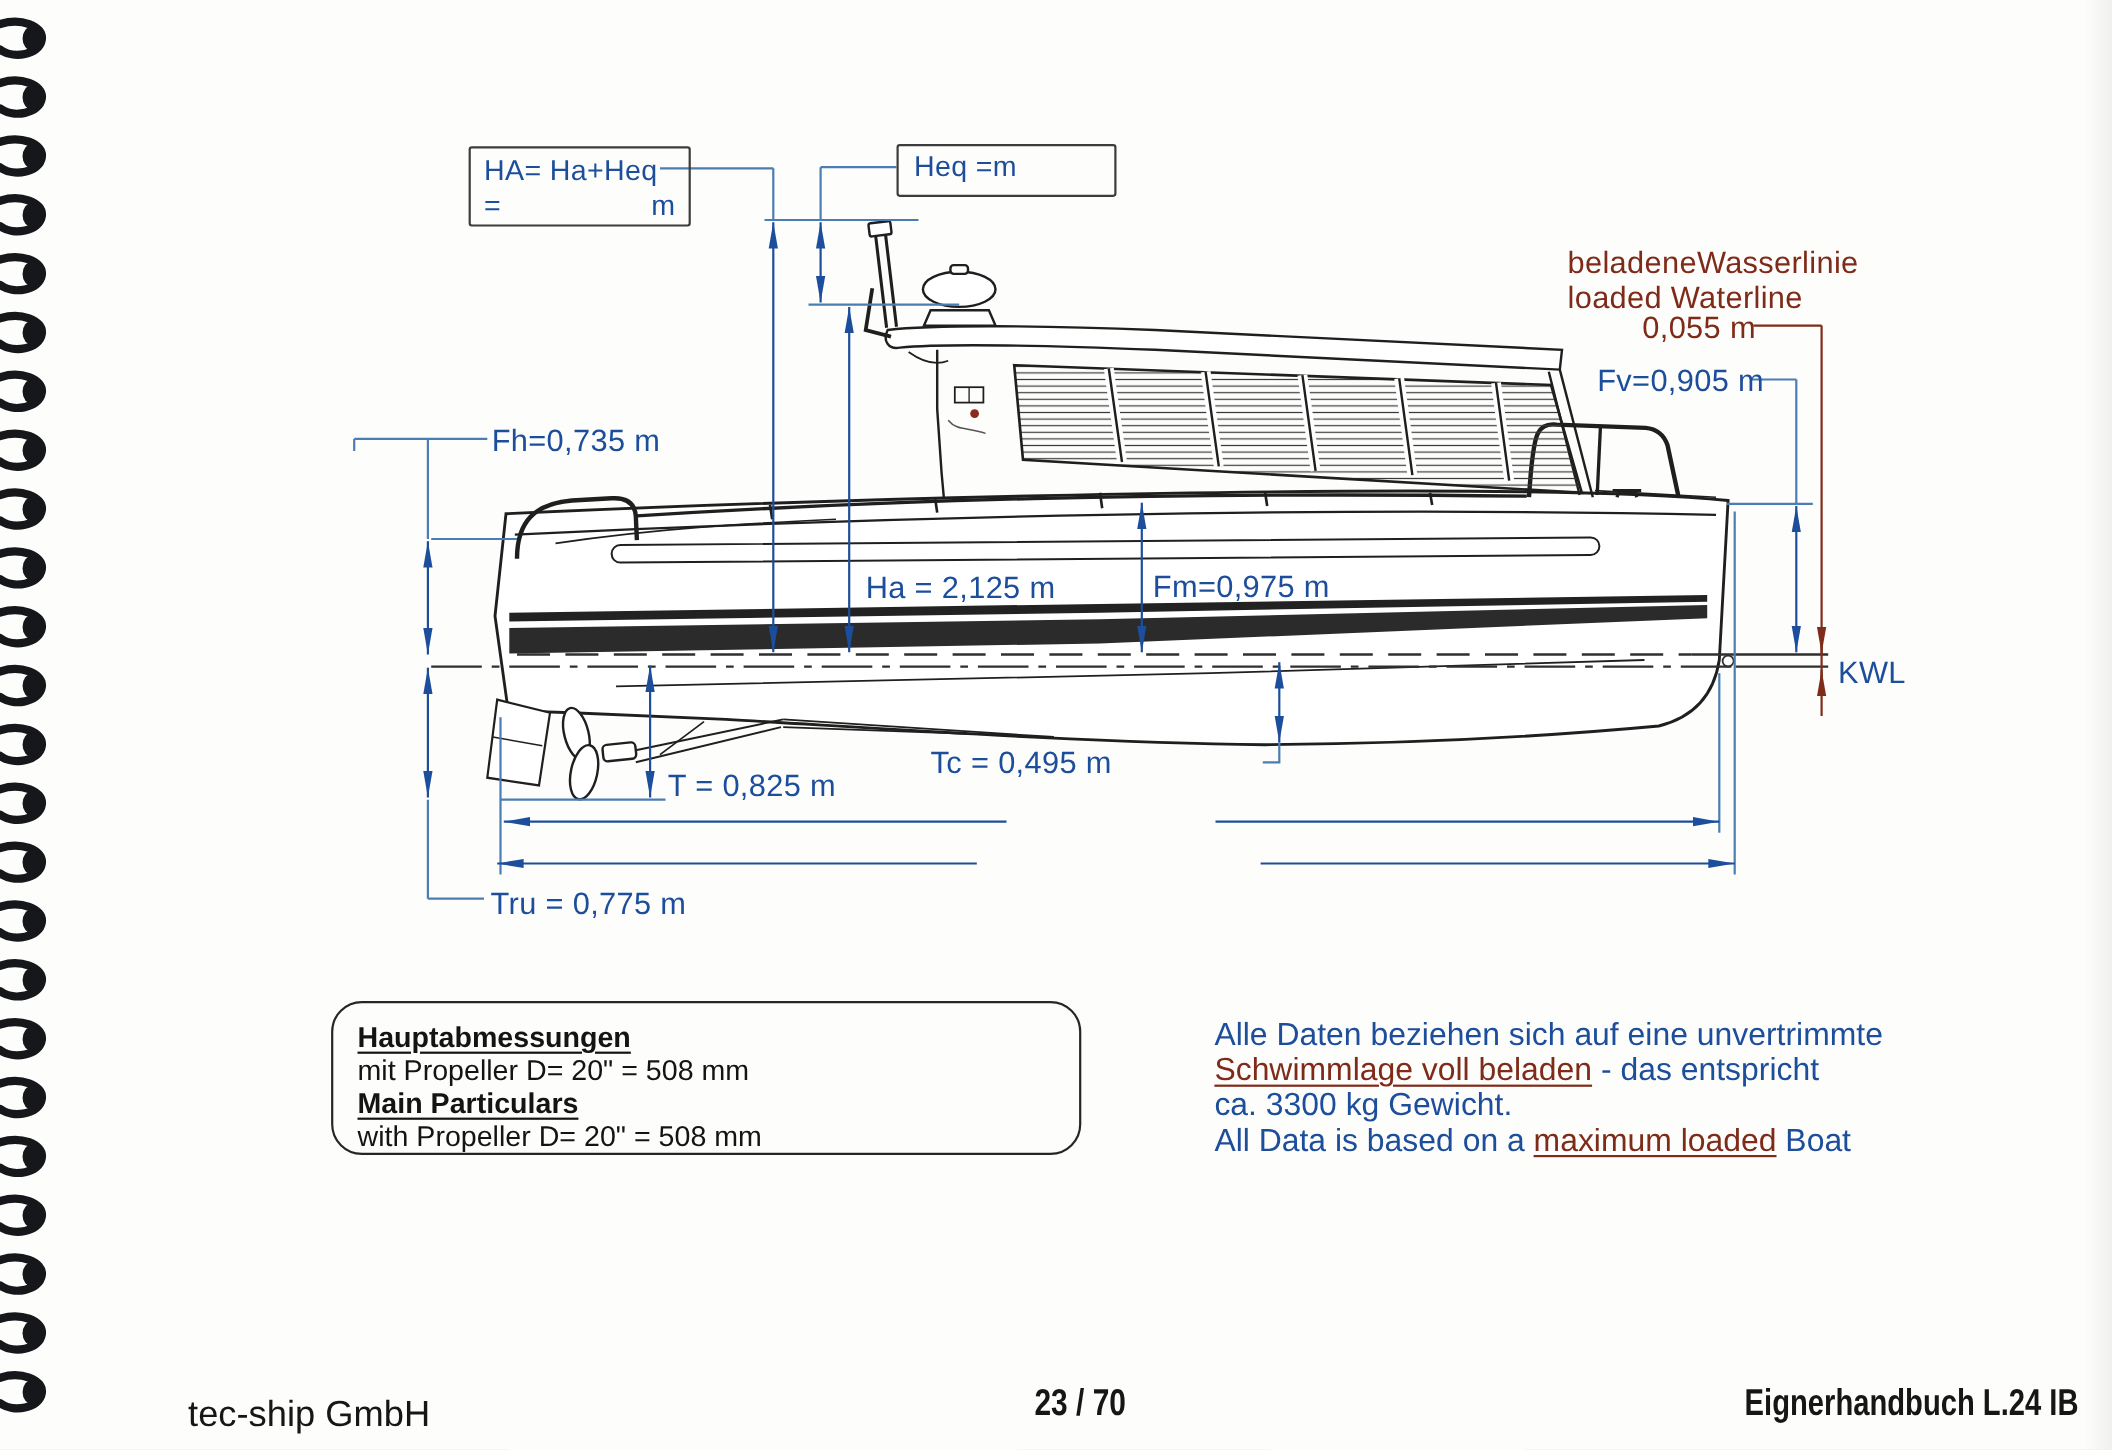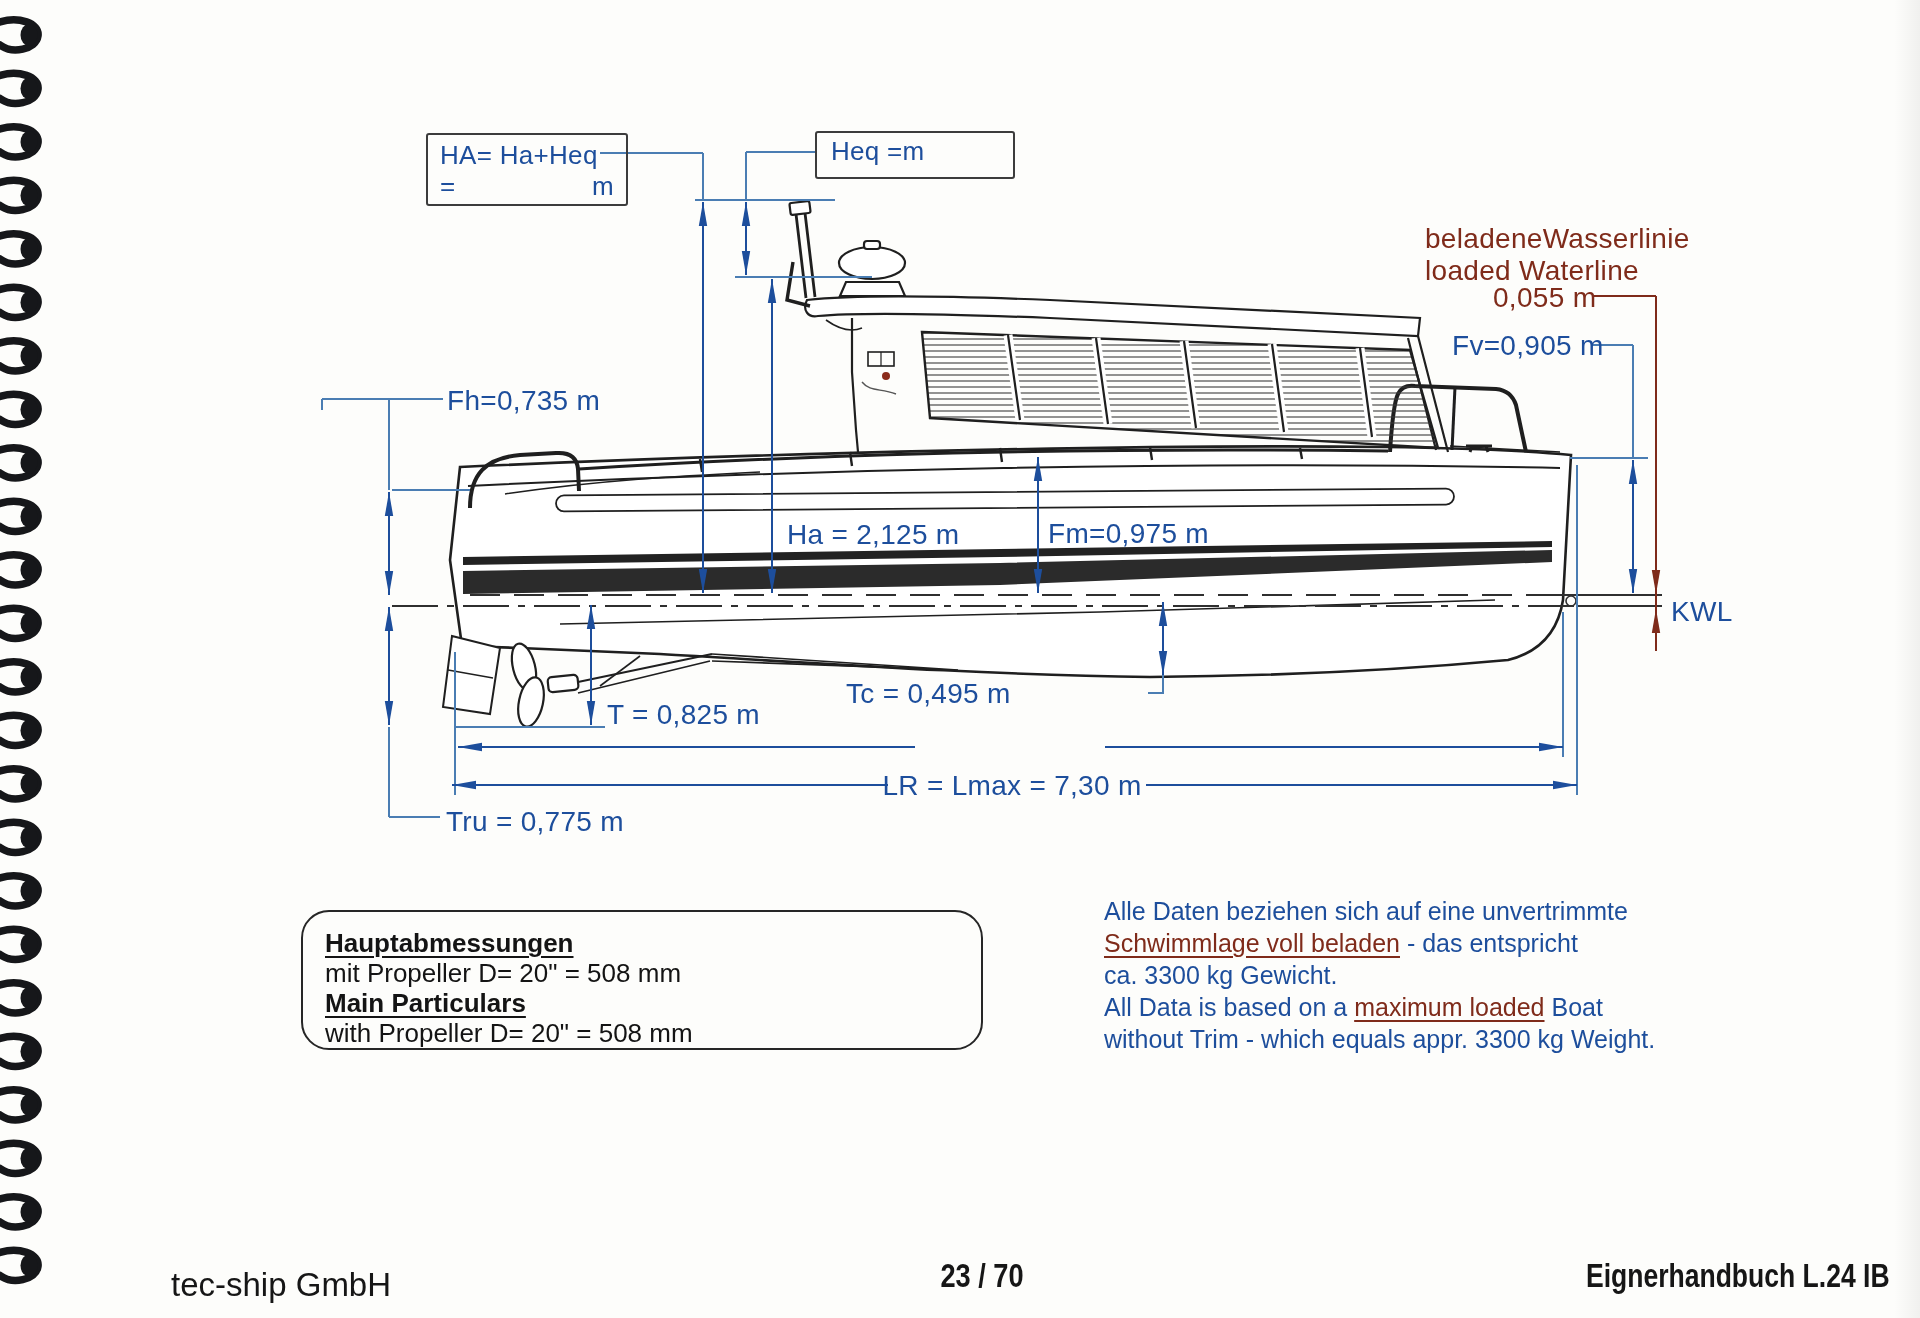"LR = Lmax = 7,30" div.abs { html: <div>LR = Lmax = 7,30 m</div> -> none }
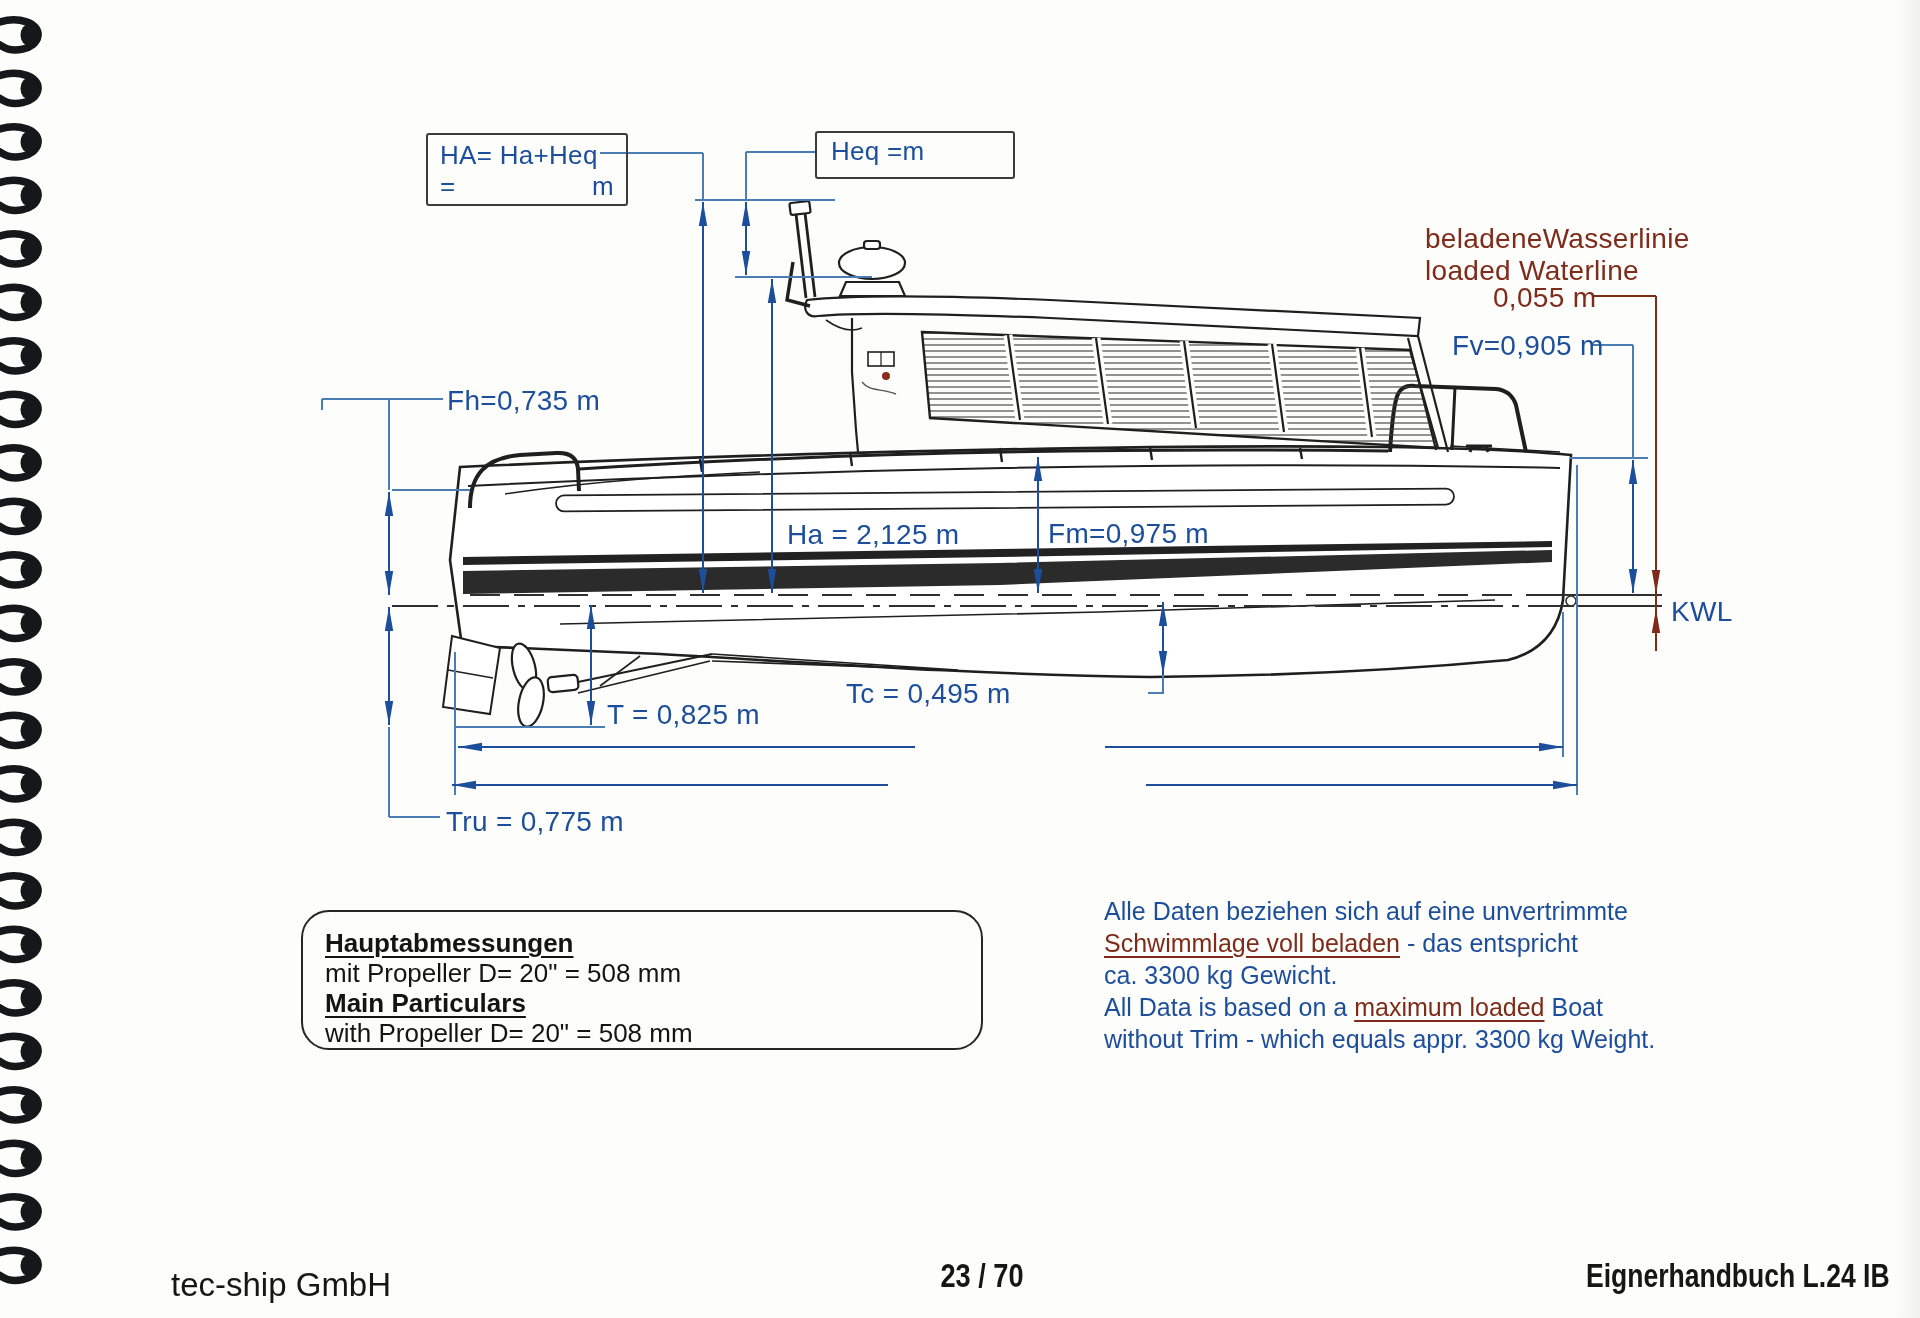"Alle Daten beziehen sich auf" .notes { font-size: 25px -> 29px; margin-top: none -> 30px }
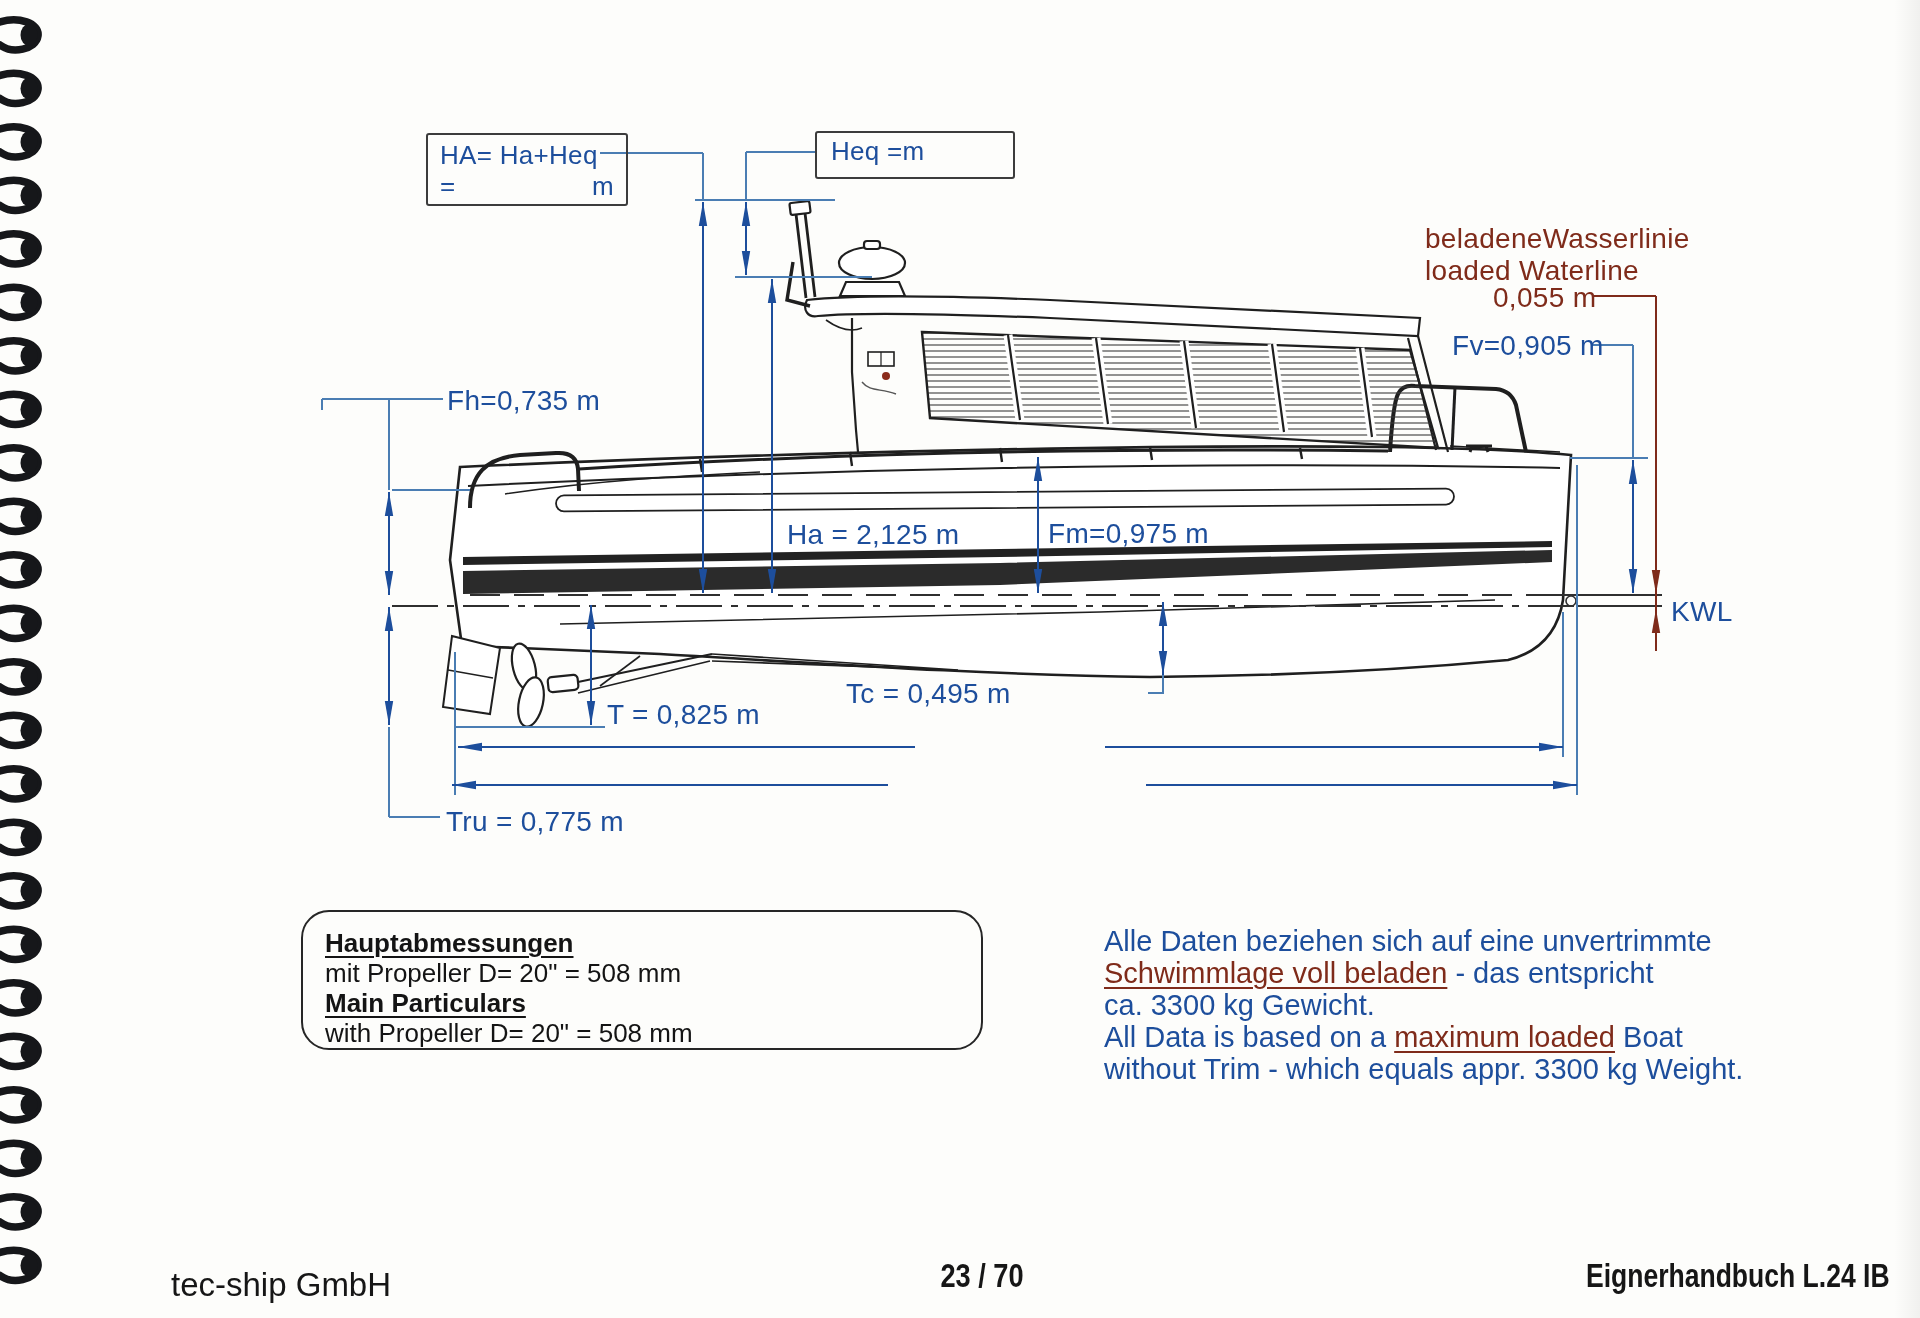"without Trim - which equals" div { html: <div>without Trim - which equals appr. 3300 kg Weight.</div> -> none }
